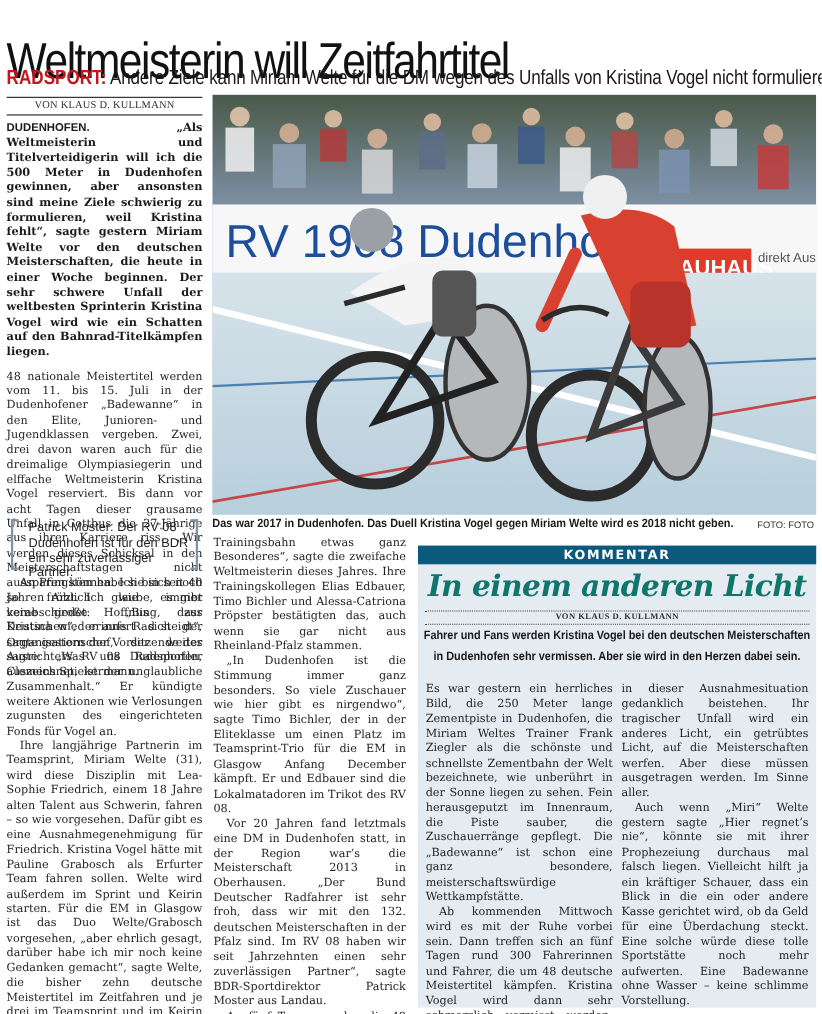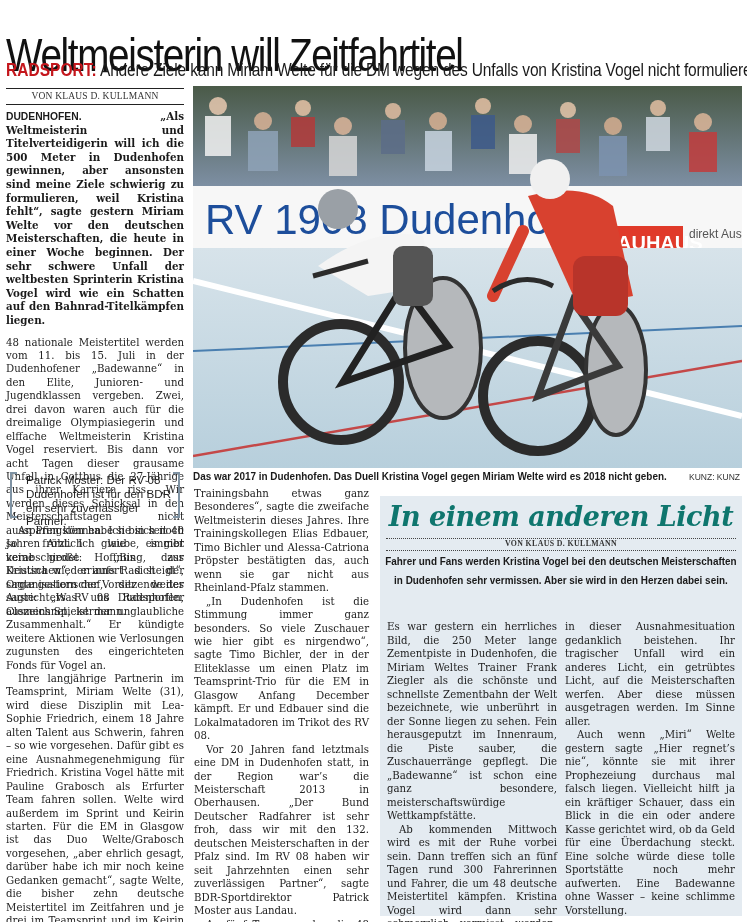"KUNZ: KUNZ" span.credit { text: KUNZ: KUNZ -> FOTO: FOTO }
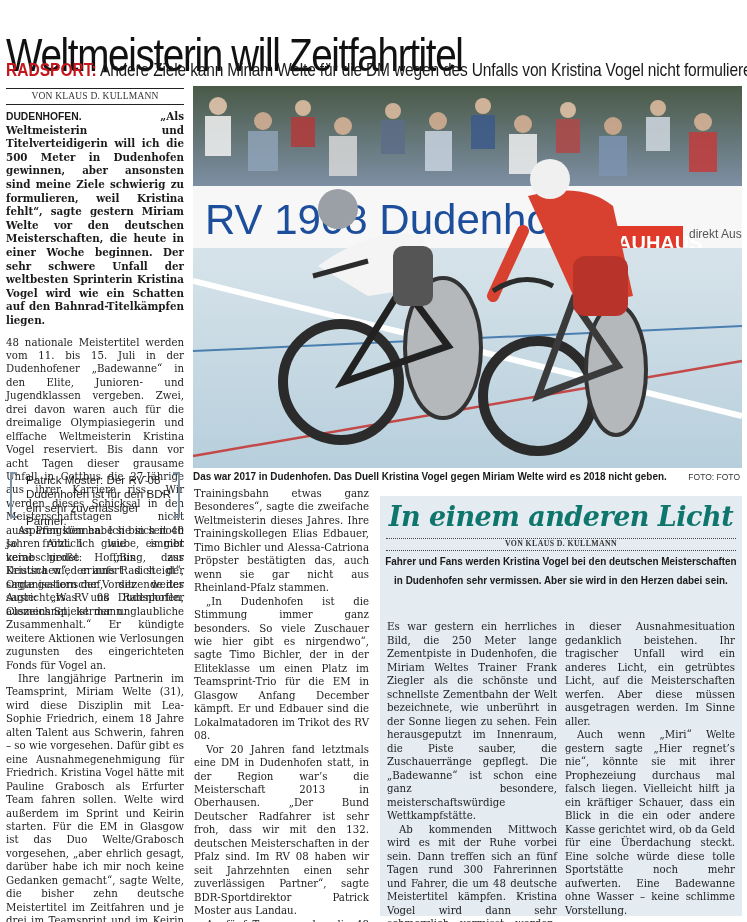"KOMMENTAR" div.k-band { html: none -> <div>KOMMENTAR</div> }
